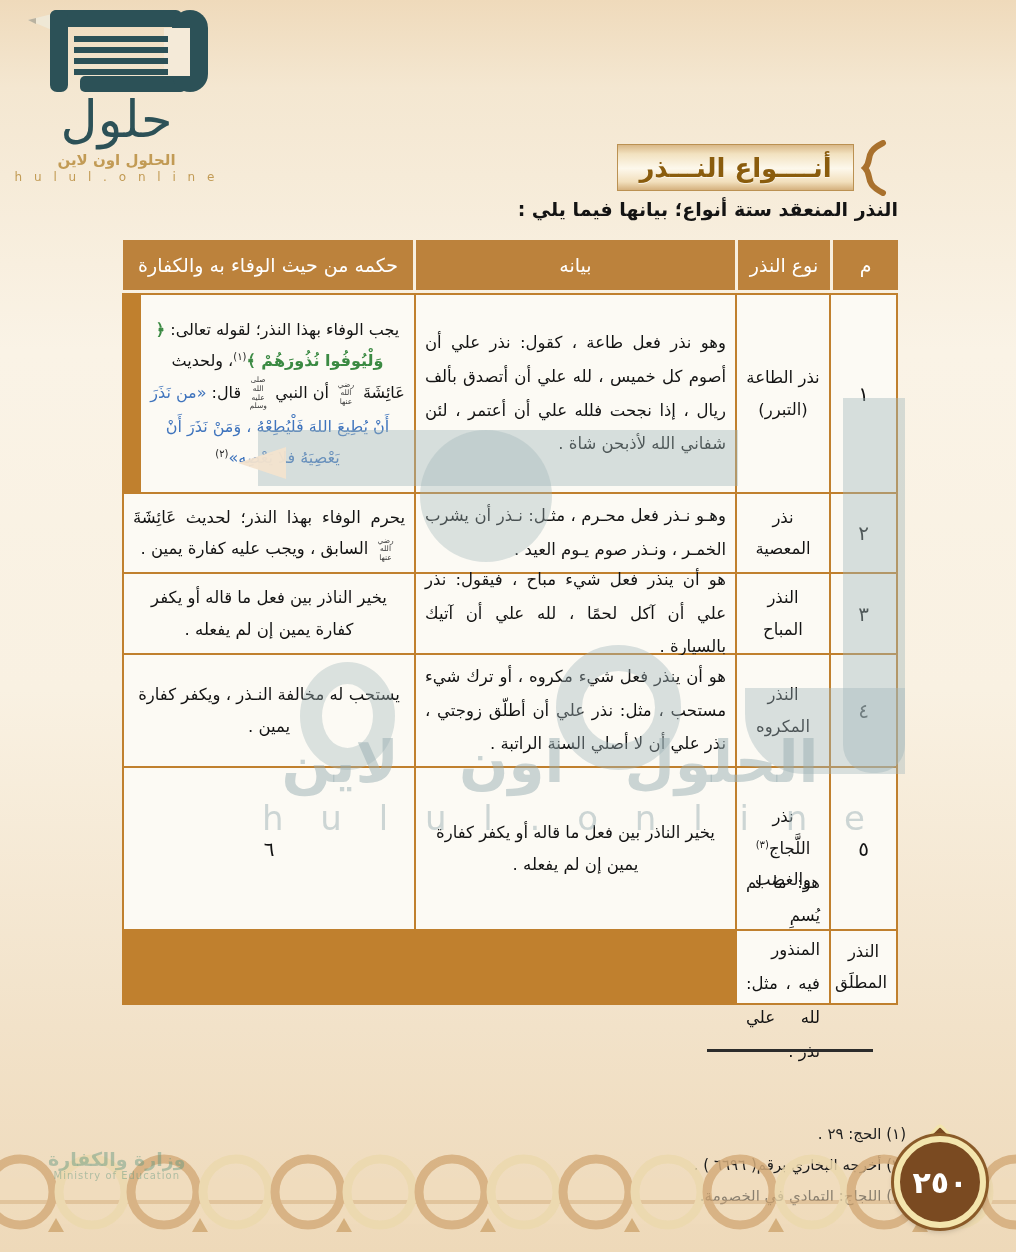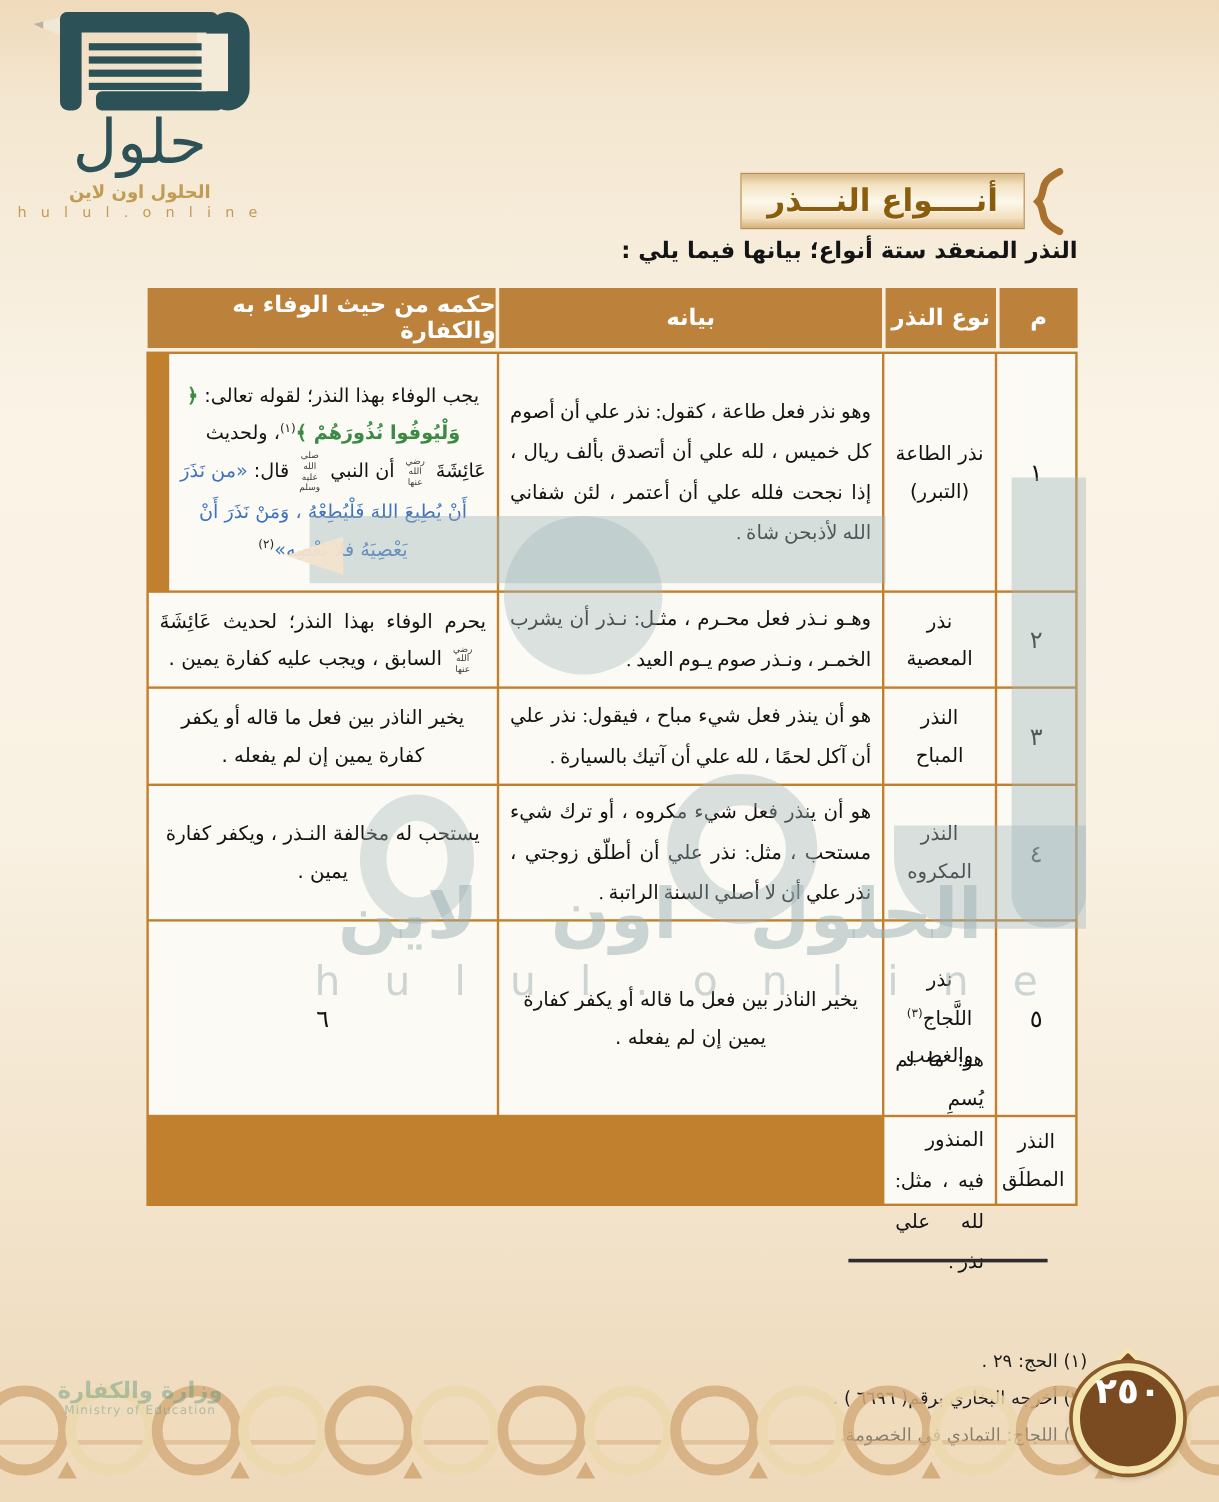"حكمه من حيث الوفاء به" .thead .hc { font-weight: bold -> normal }
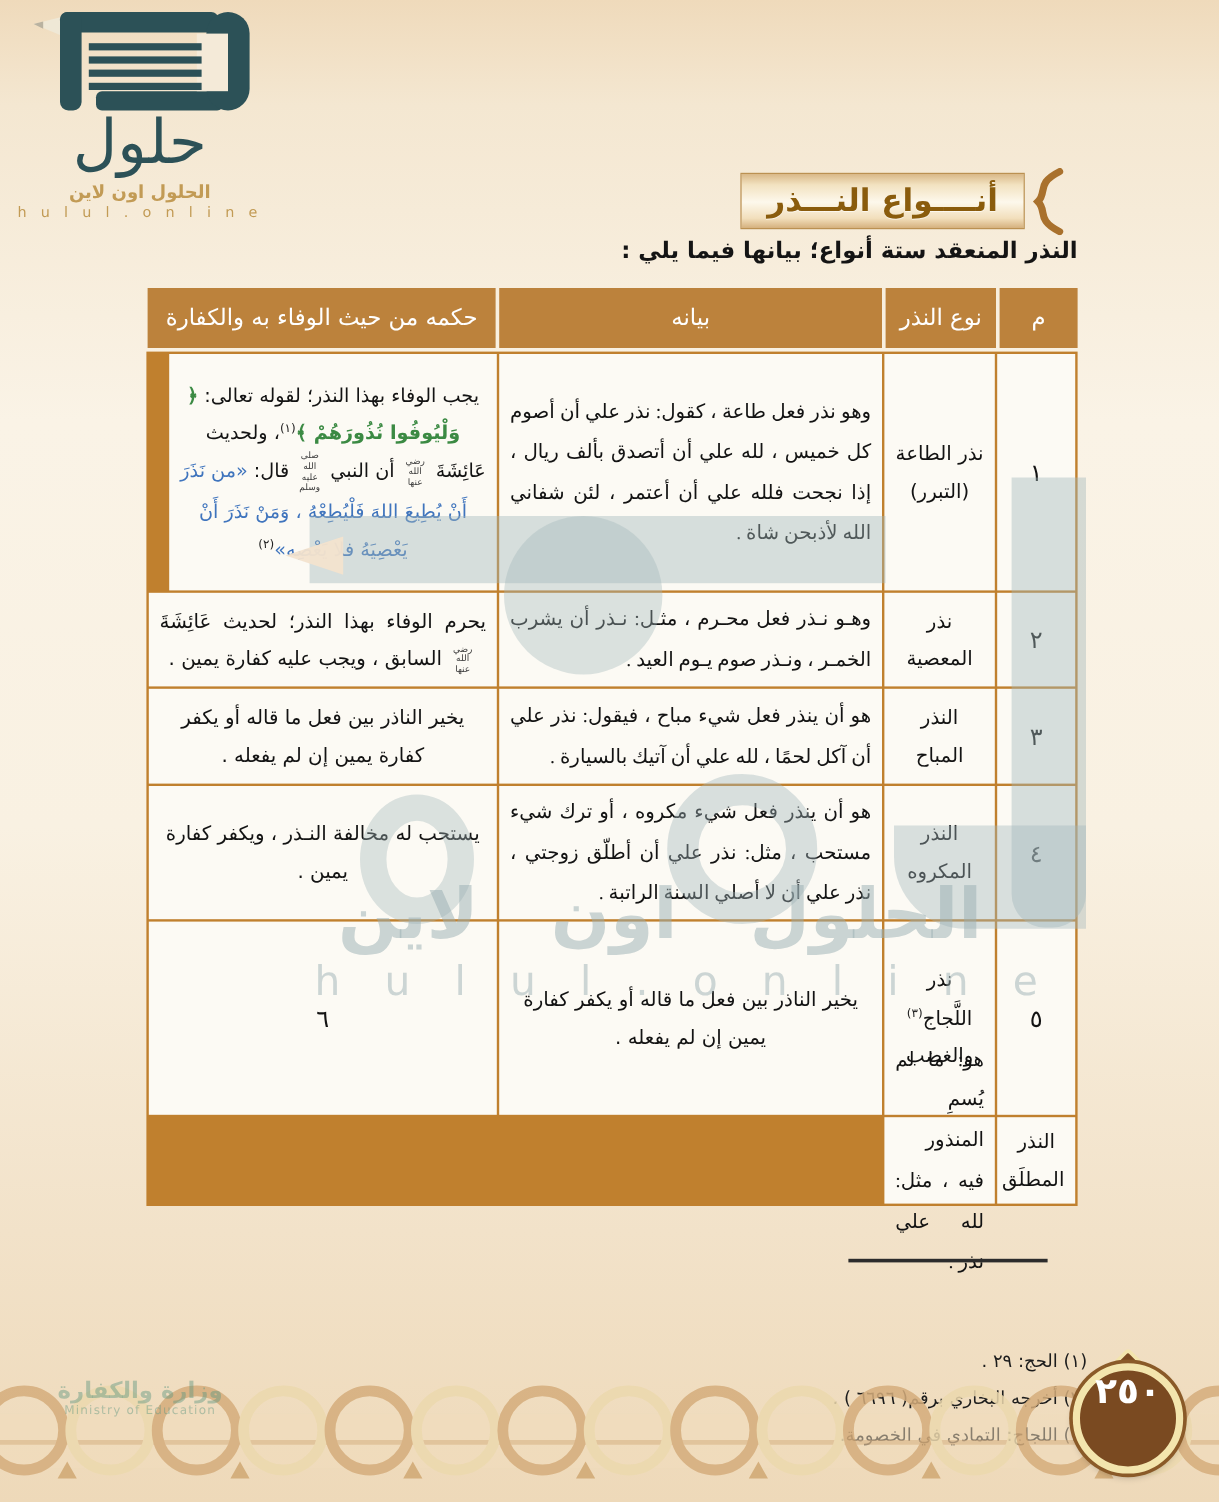"وهو نذر فعل طاعة ،" .td.bayan { font-family: Liberation Serif, serif -> none }
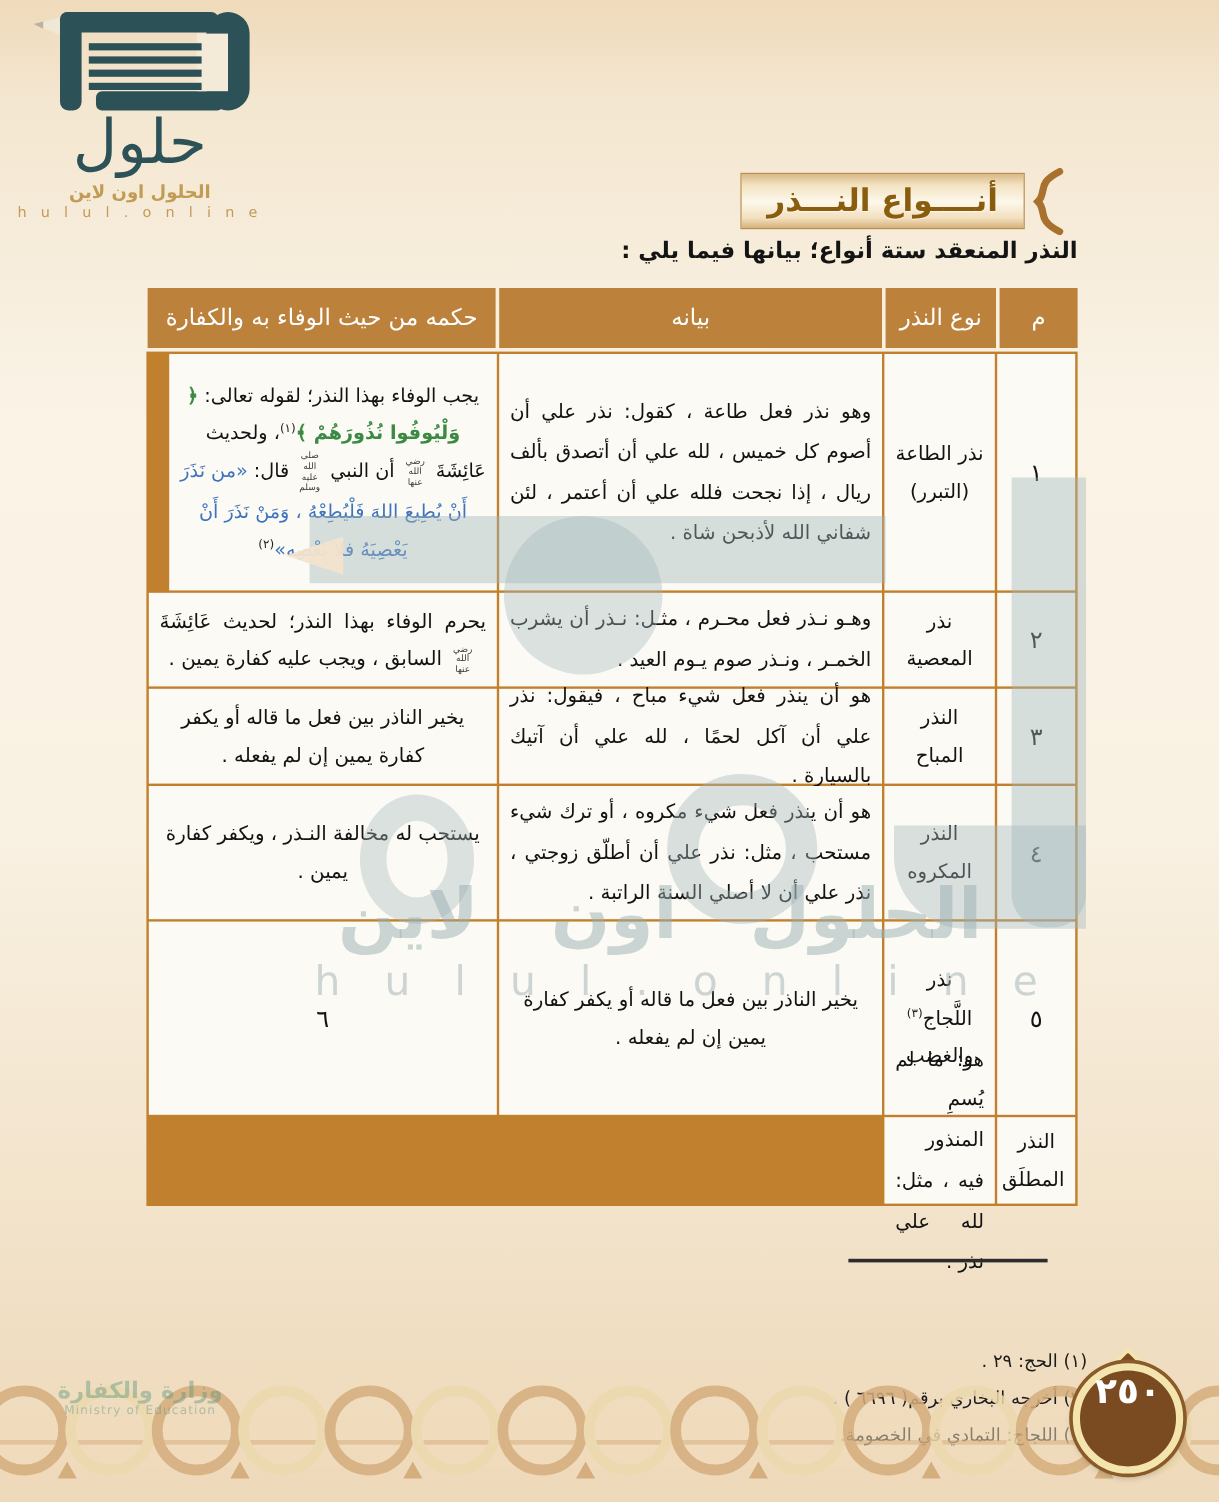"٢٥٠" .badge .disc { align-items: none -> center }
